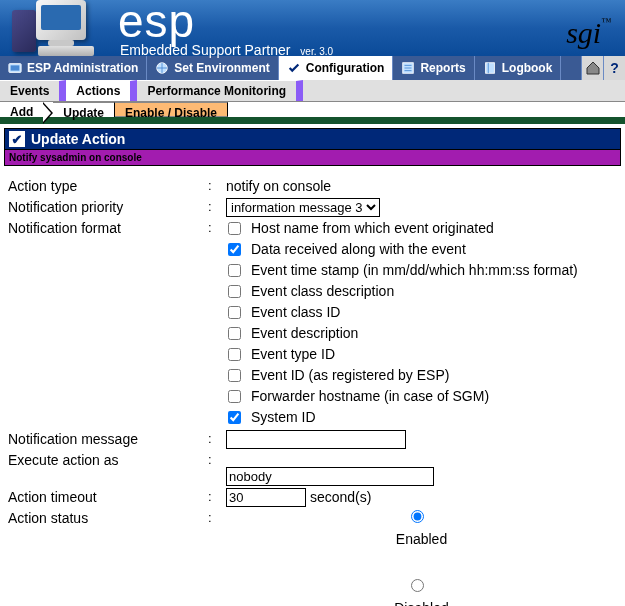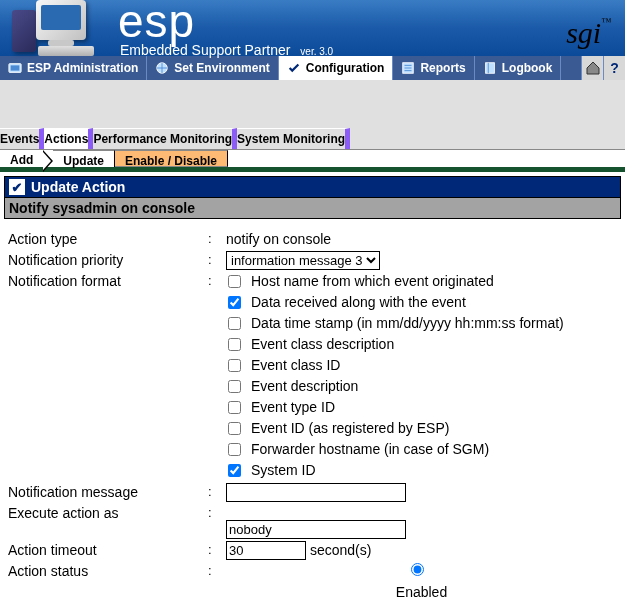"Events" .navbar2 .tab { border-right: 5px solid #8b5cf6 -> 7px solid #8b5cf6; margin-top: 48px -> none; padding: 3px 0 -> 3px 10px }
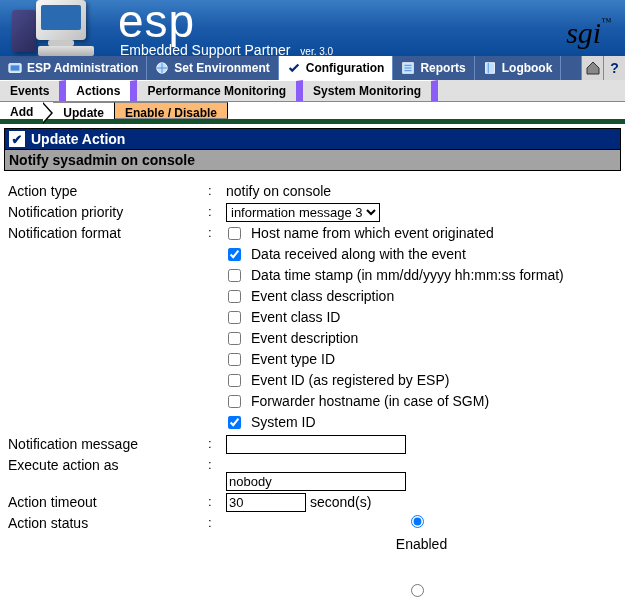"System Monitoring" div.tab { html: <div>System Monitoring</div> -> none }
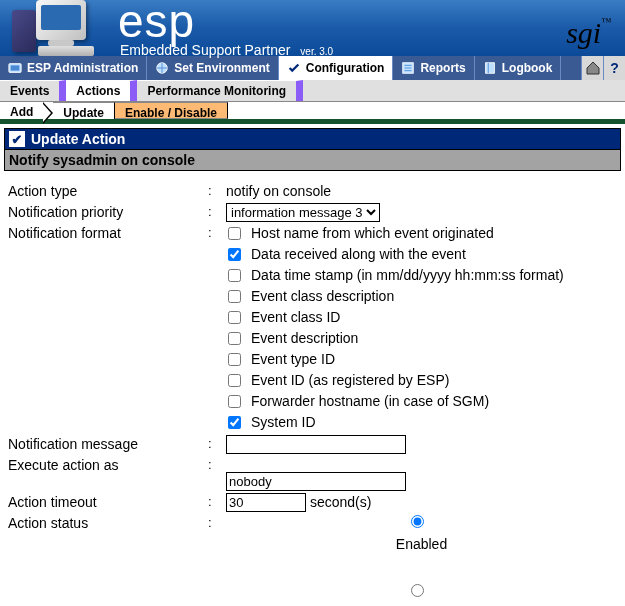"Add" .navbar3 { border-bottom: 5px solid #14532d -> 7px solid #14532d }
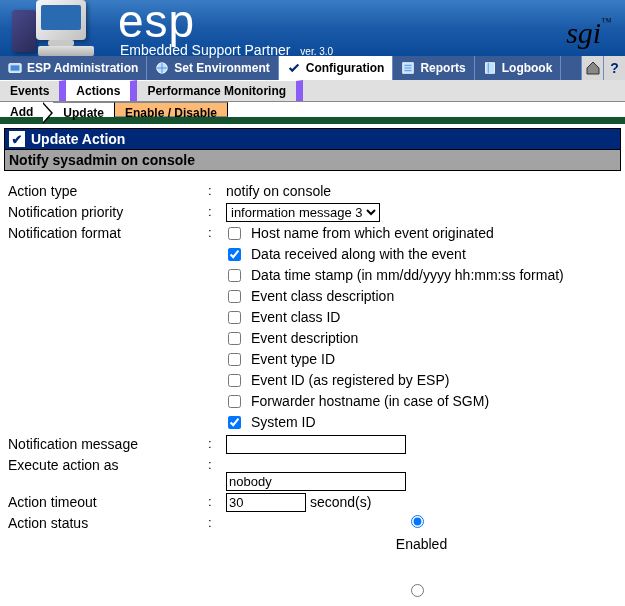"Notify sysadmin on console" .panel-sub { background: #a3a3a3 -> #a21caf; font-size: 14px -> 10px }
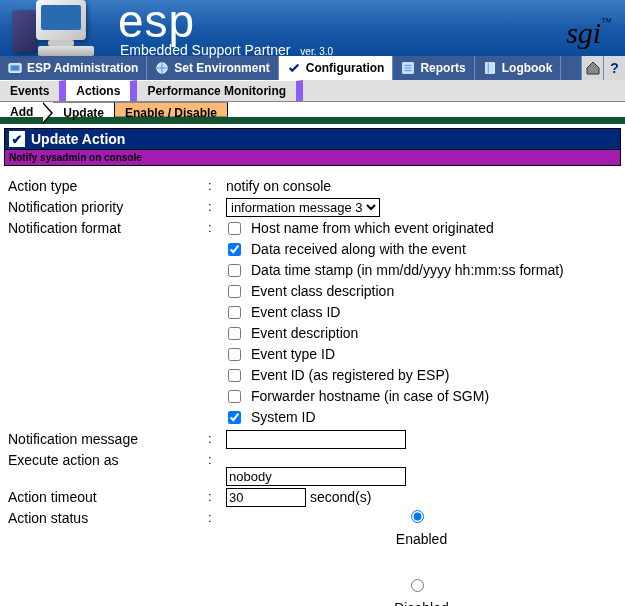"Data time stamp (in mm/dd/yyyy" span { text: Data time stamp (in mm/dd/yyyy -> Event time stamp (in mm/dd/which }
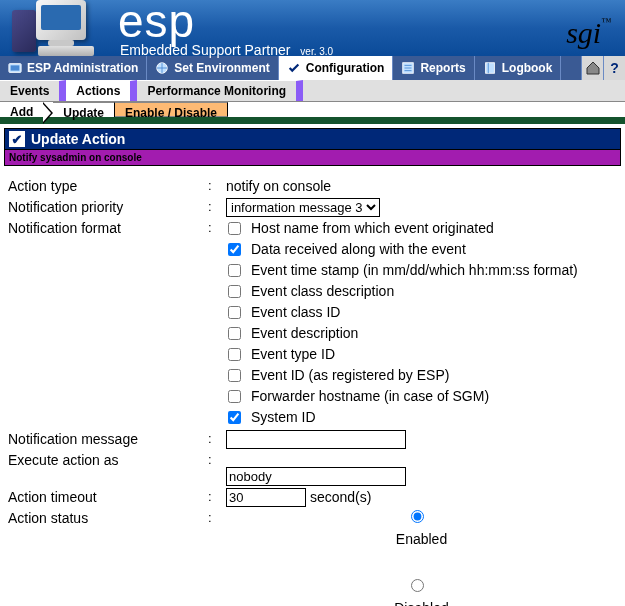"nobody" input { width: 180px -> 208px }
